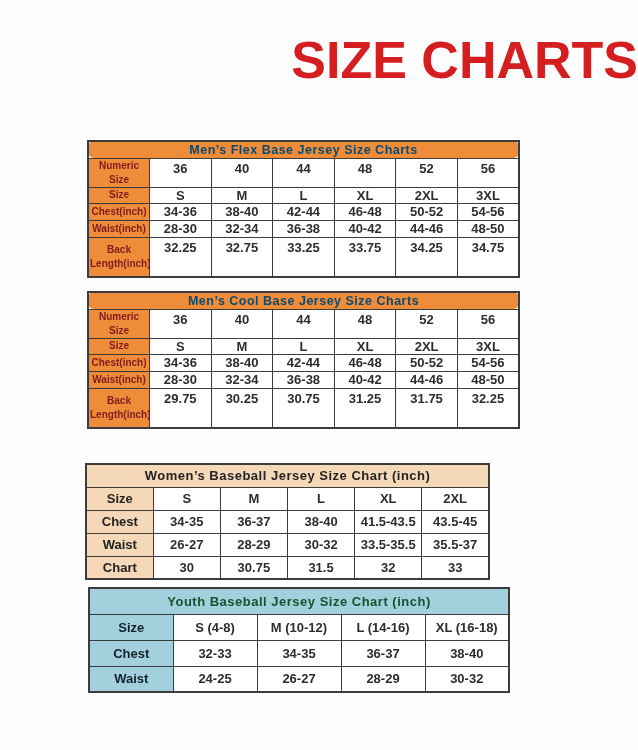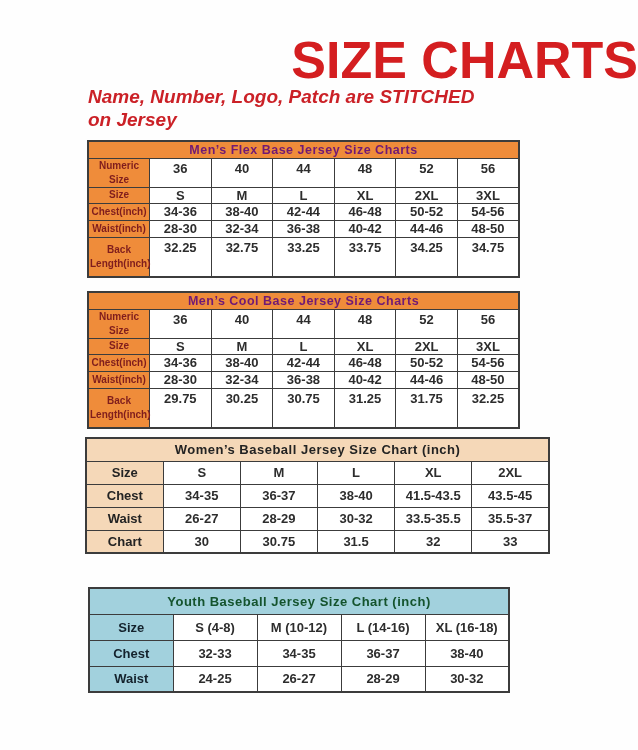"Name, Number, Logo, Patch are" div.subtitle { html: <div> <span>Name, Number, Logo, Patch are STITCHED</span><br> <span>on Jersey</span> </div> -> none }
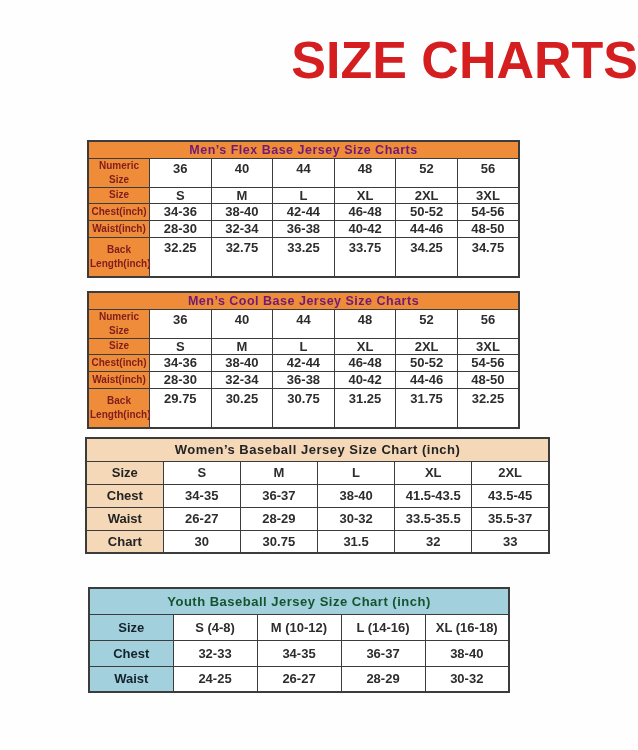"Men’s Flex Base Jersey Size" .t-mens .caption-cell { border-radius: none -> 6px; color: #701a75 -> #0c4a6e }
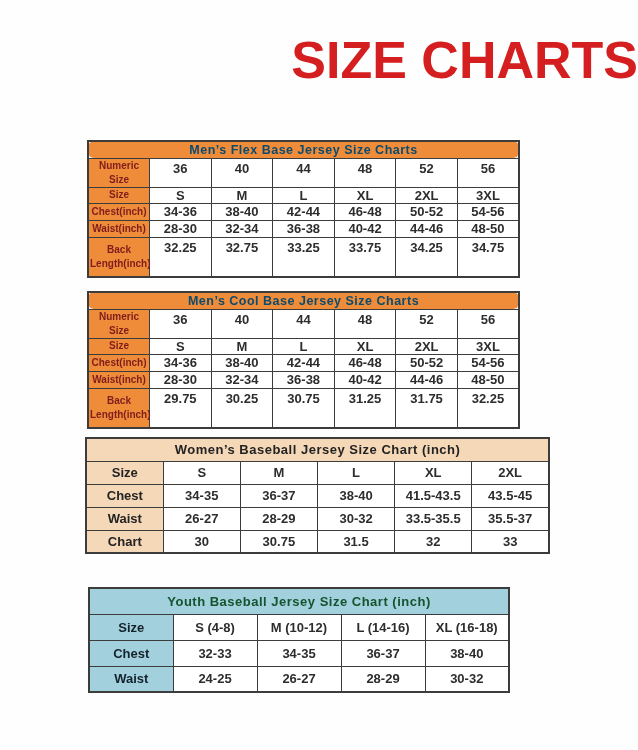"Women’s Baseball Jersey Size Chart" .t-womens { top: 437px -> 463px; width: 465px -> 405px }
